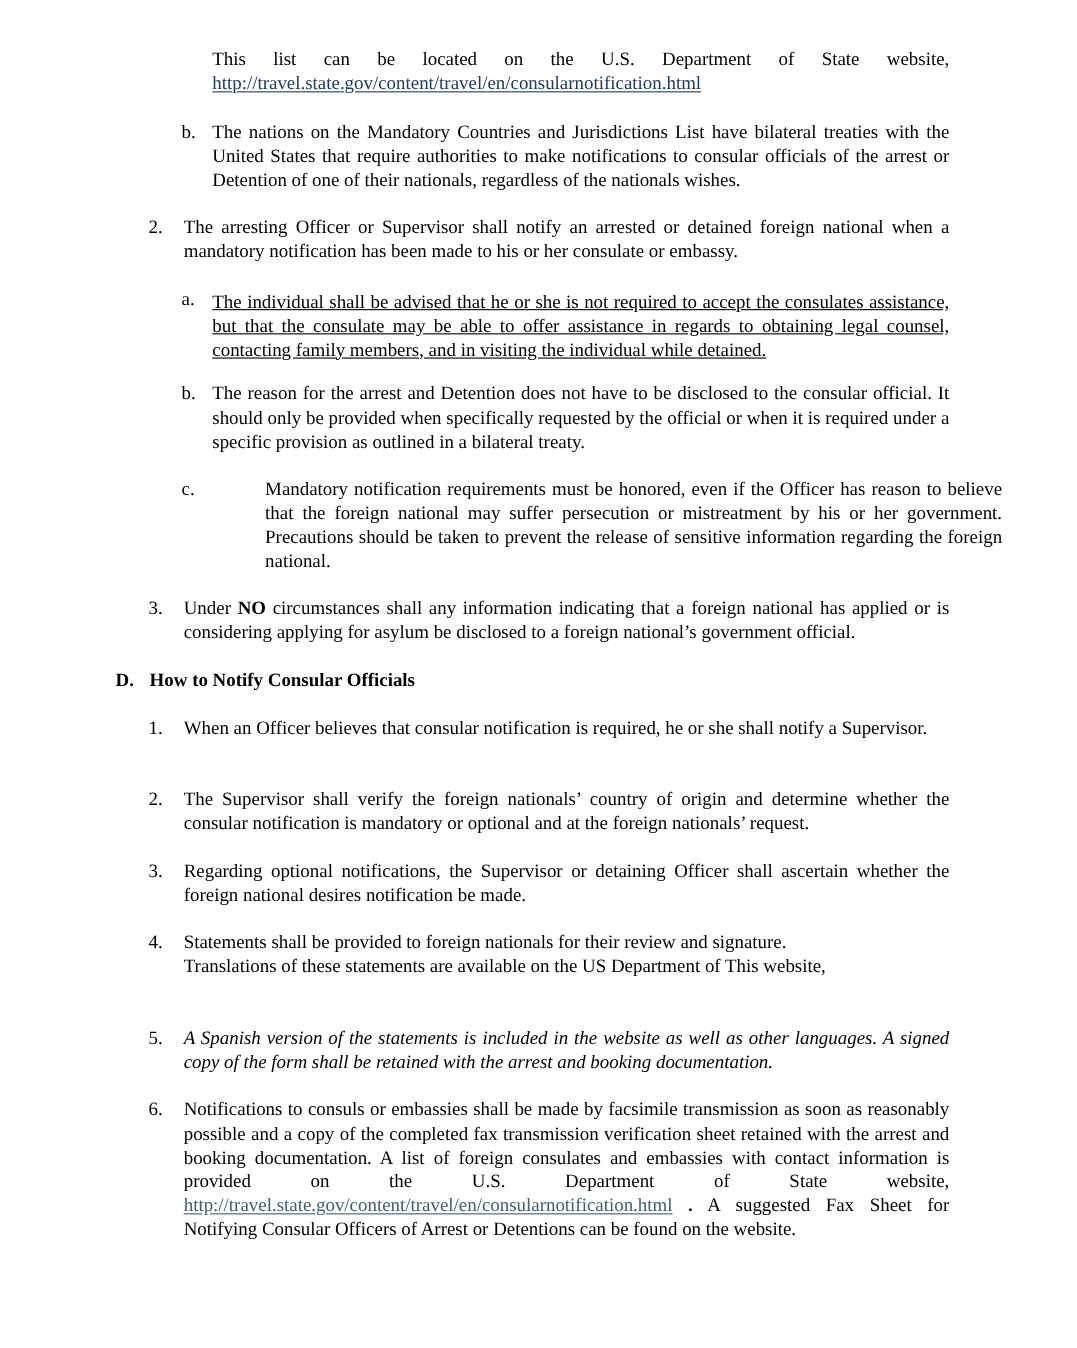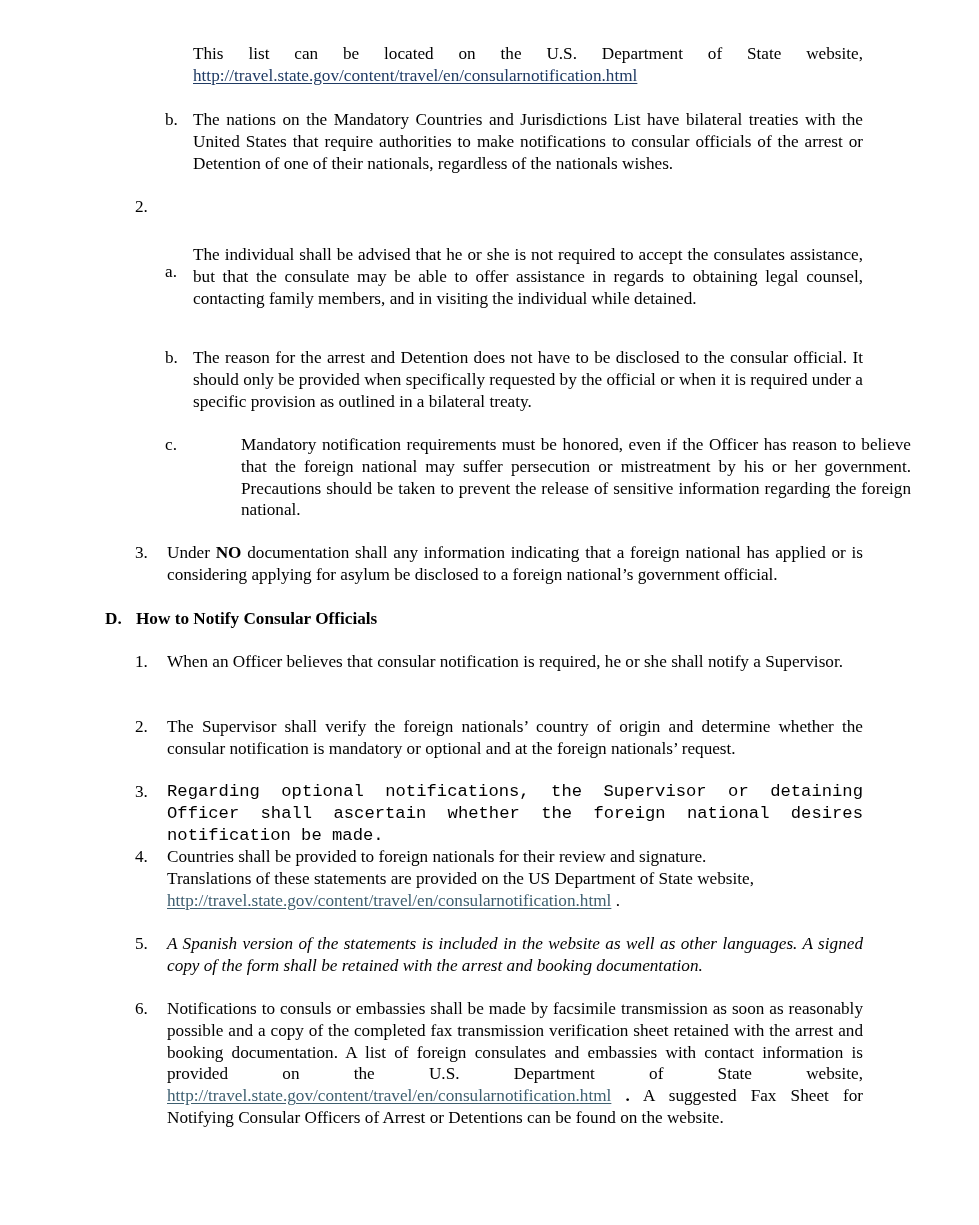"The arresting Officer or Supervisor" div.blk { html: none -> <div> <span>The arresting Officer or Supervisor shall notify an arrested or detained foreign national when a mandatory notification has been made to his or her consulate or embassy.</span> </div> }
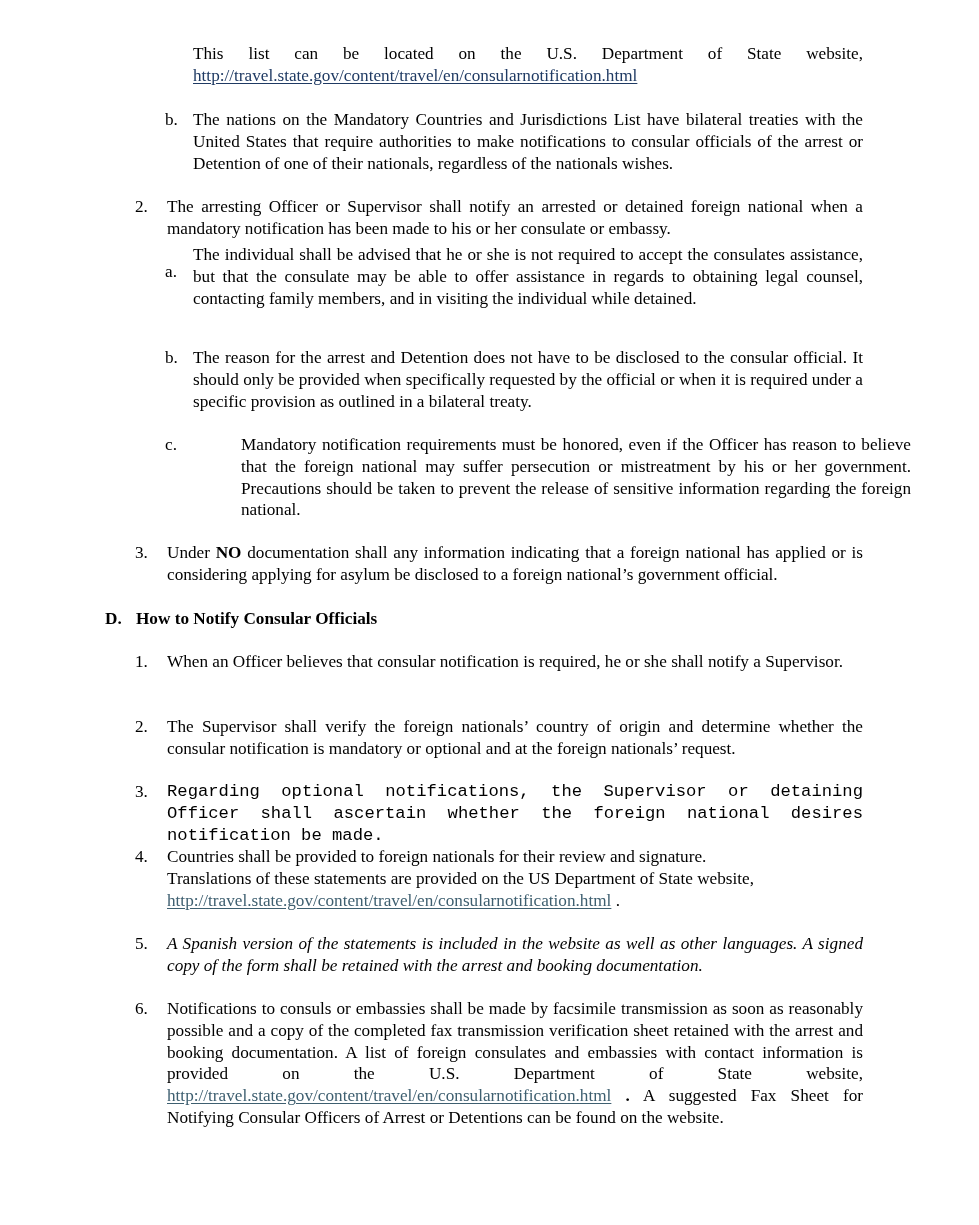"The individual shall be advised" div.blk { text-decoration: none -> underline; top: 244px -> 264px }
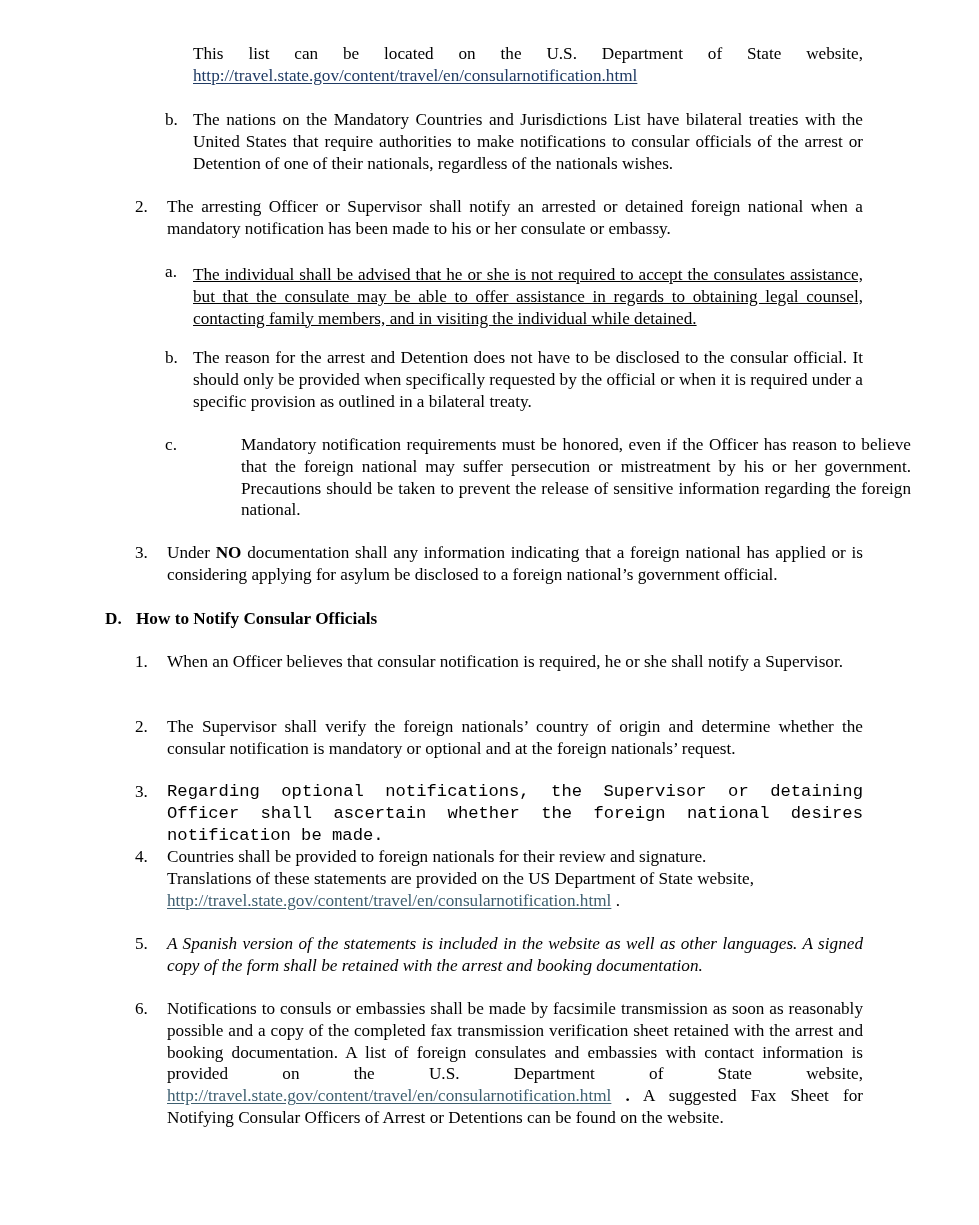"documentation shall any information" span { text: documentation -> circumstances }
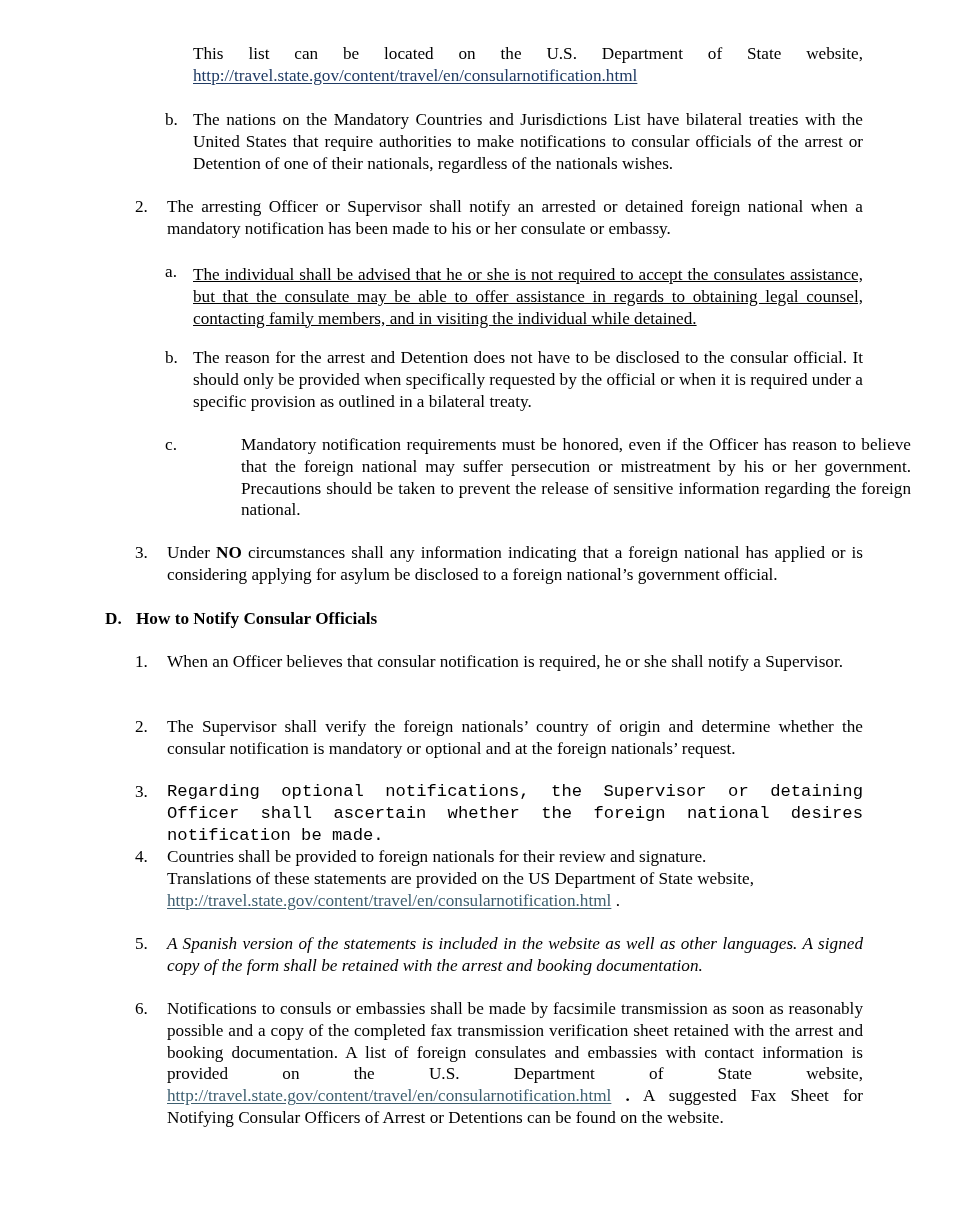"Regarding optional notifications, the" div.blk { font-family: Liberation Mono, monospace -> none }
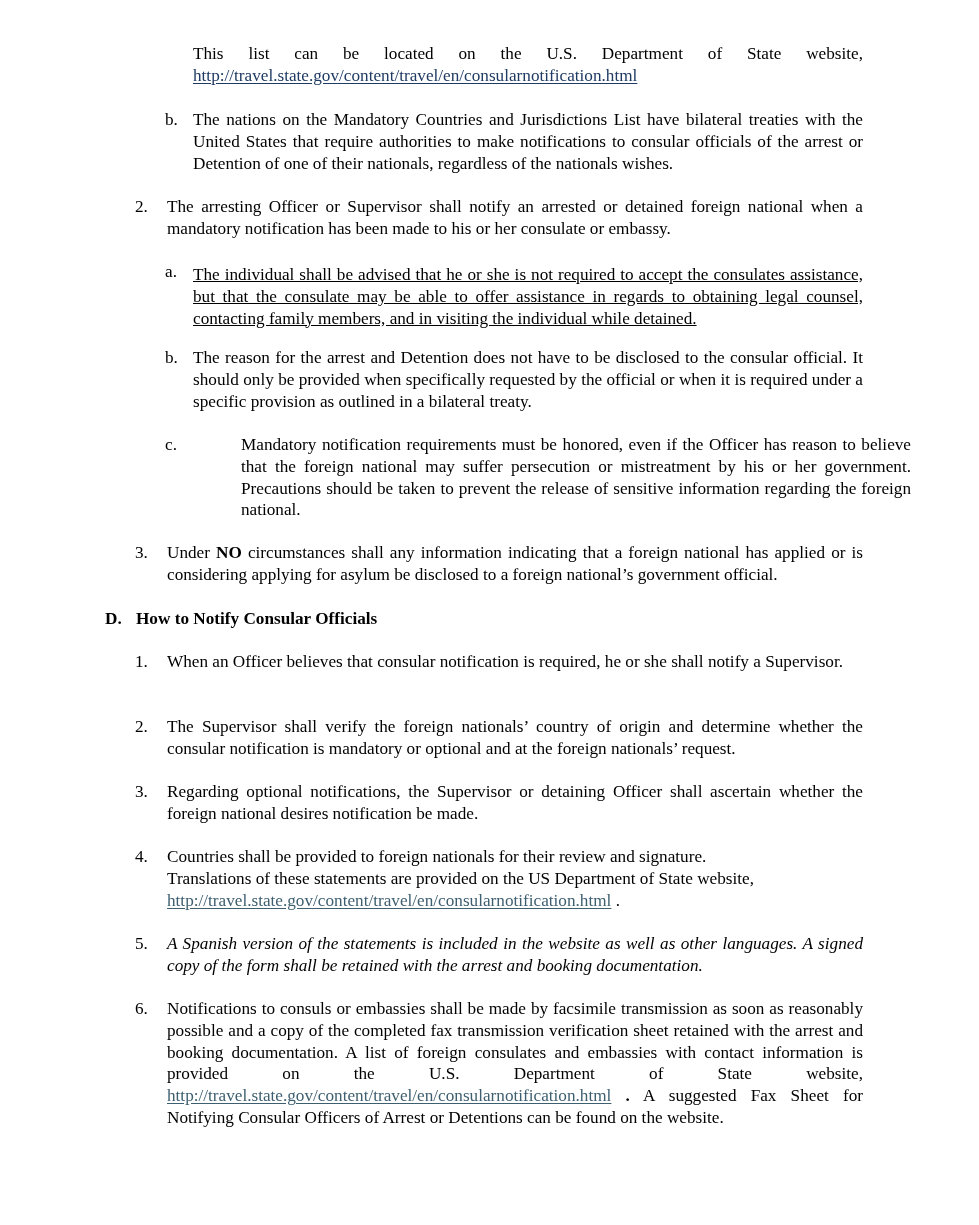"Countries shall be provided to" div.nowrap-line { text: Countries -> Statements }
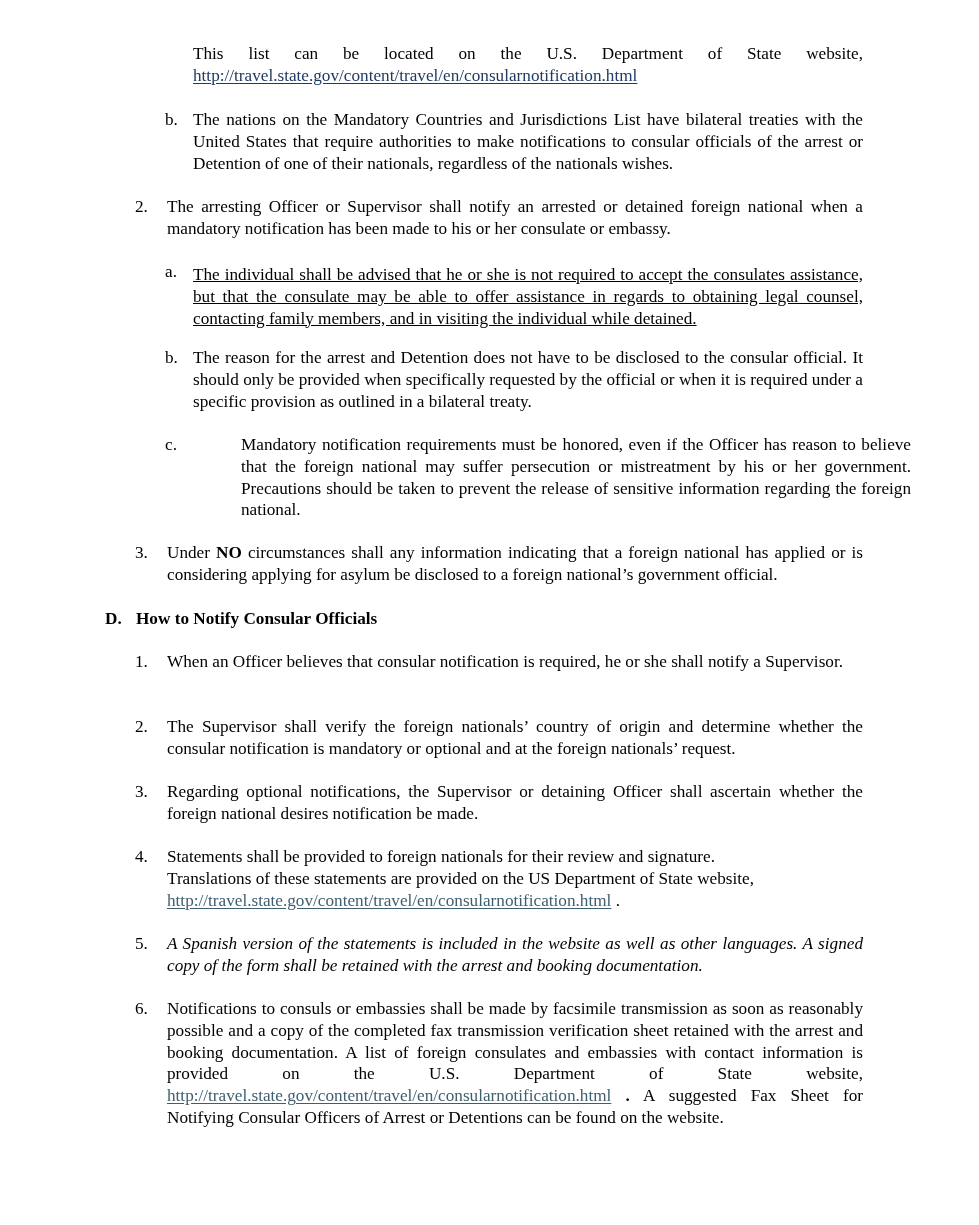"Translations of these statements are" div.nowrap-line { text: provided on the US Department of State -> available on the US Department of This }
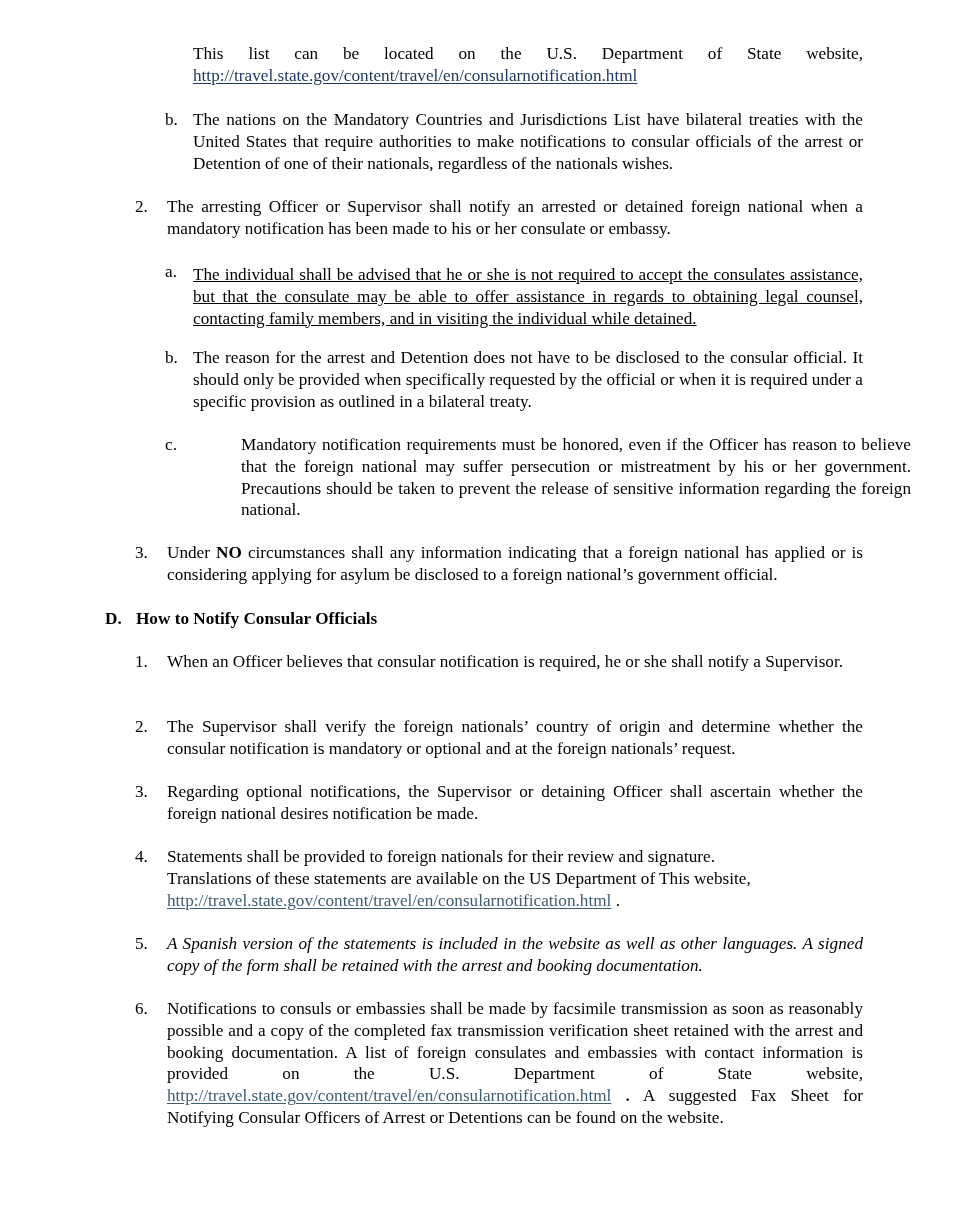"http://travel.state.gov/content/travel/en/consularnotification.html ." div.nowrap-line { html: <div><a>http://travel.state.gov/content/travel/en/consularnotification.html</a><span> .</span></div> -> none }
